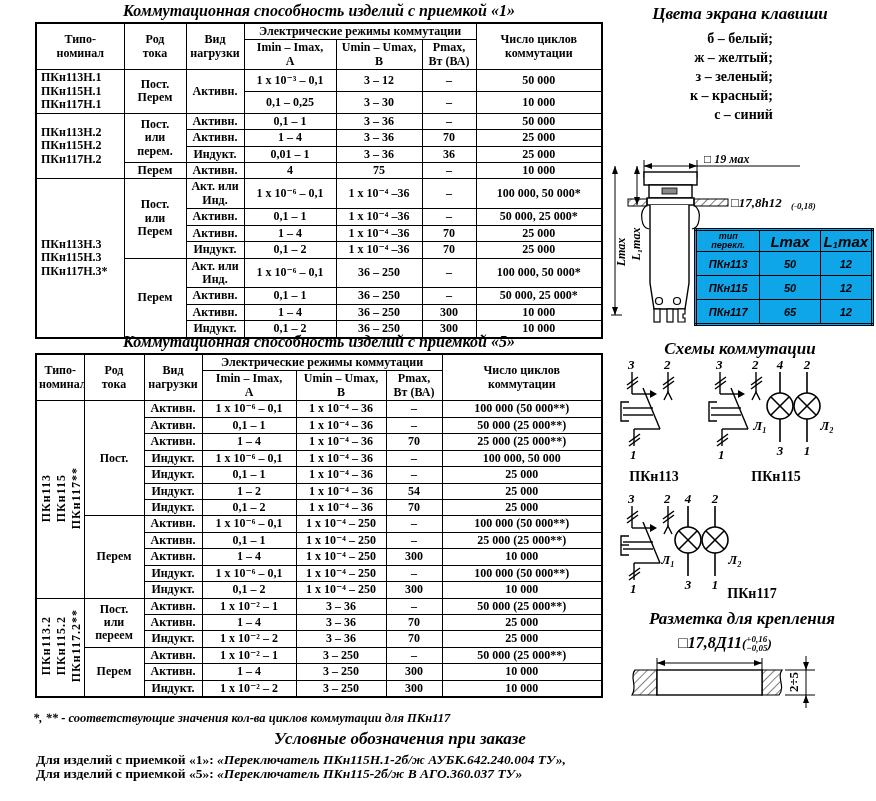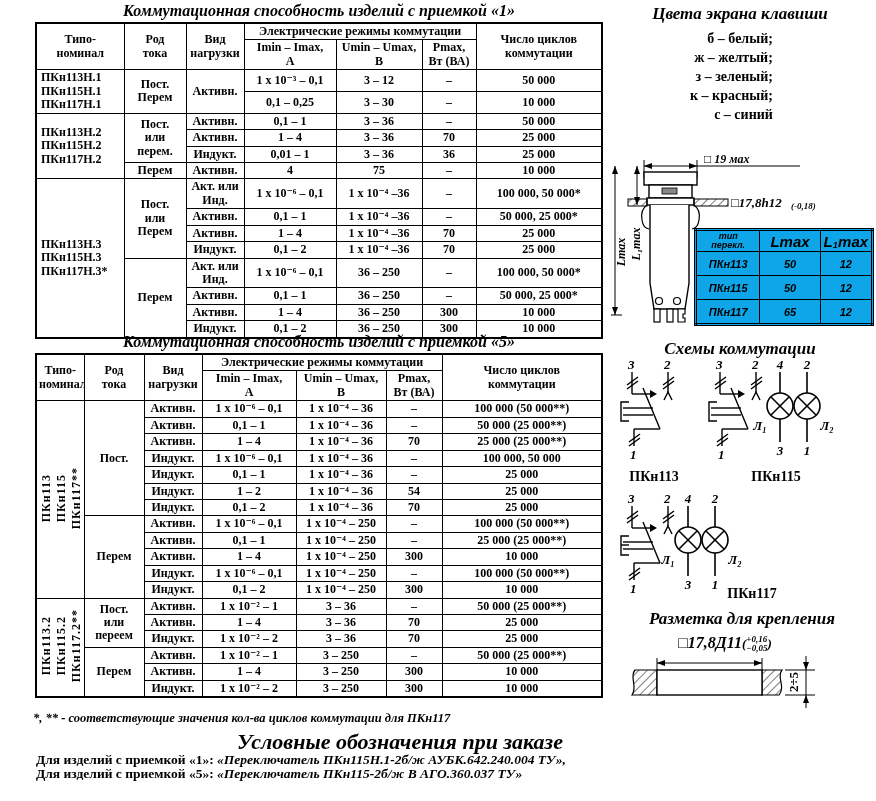"Условные обозначения при заказе" div.abs { font-size: 22px -> 17px }
